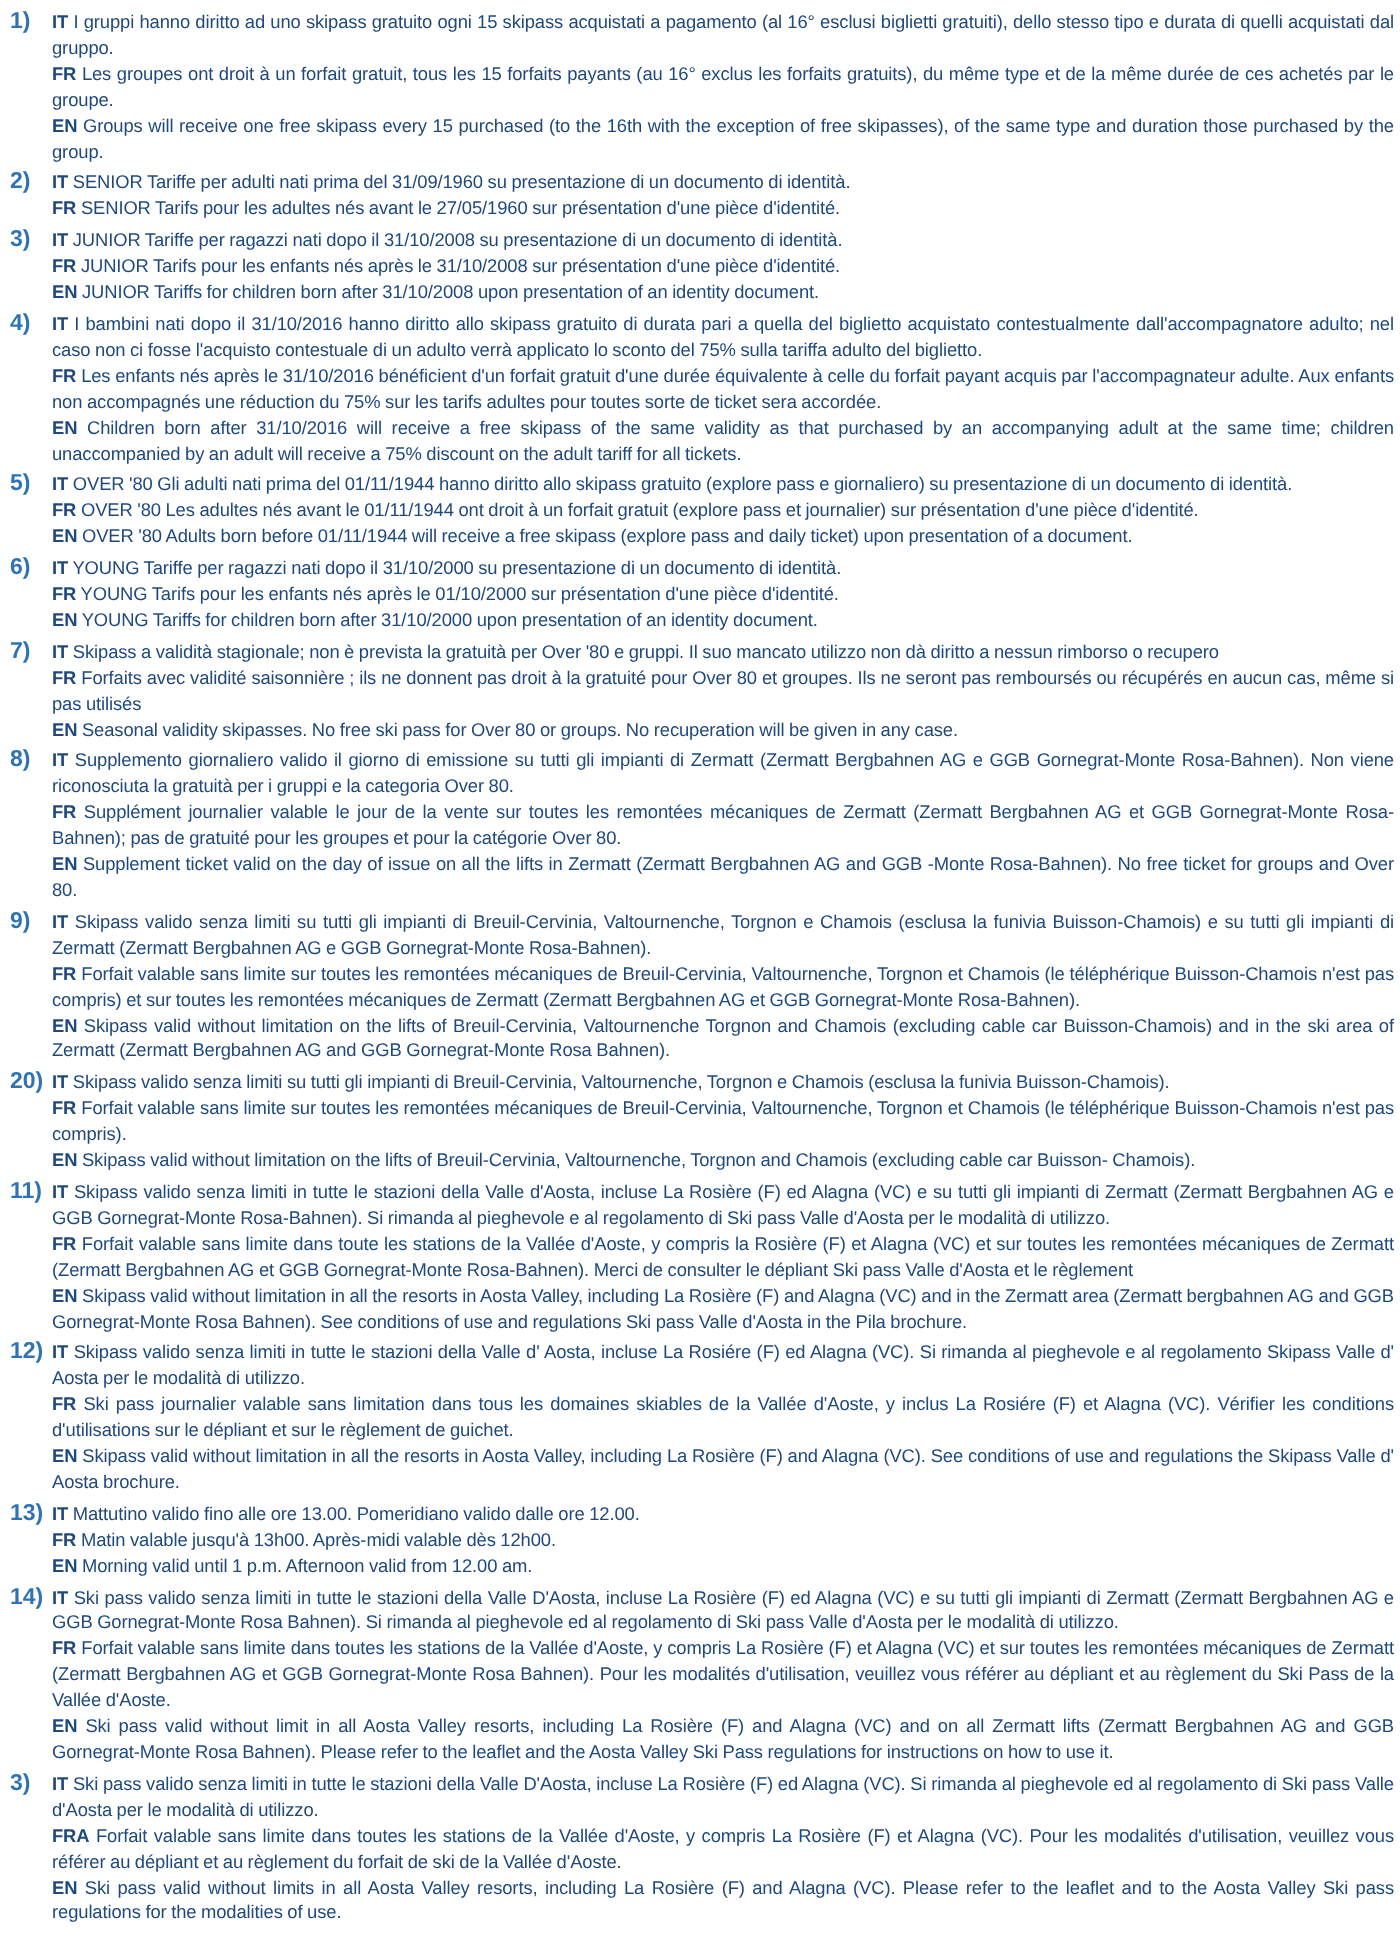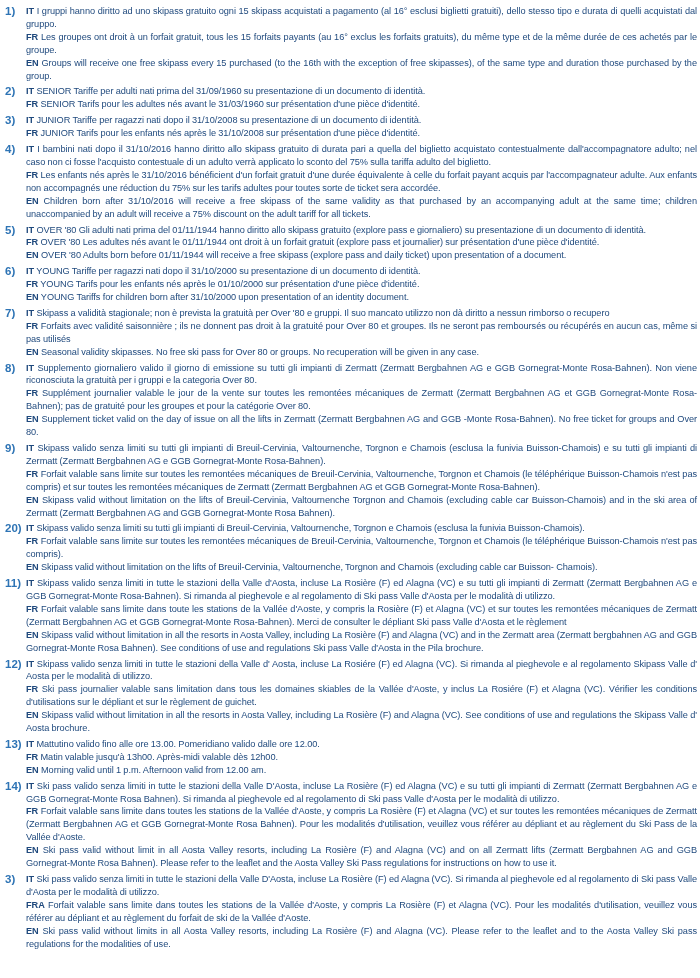"SENIOR Tarifs pour les adultes" span { text: 31/03/1960 -> 27/05/1960 }
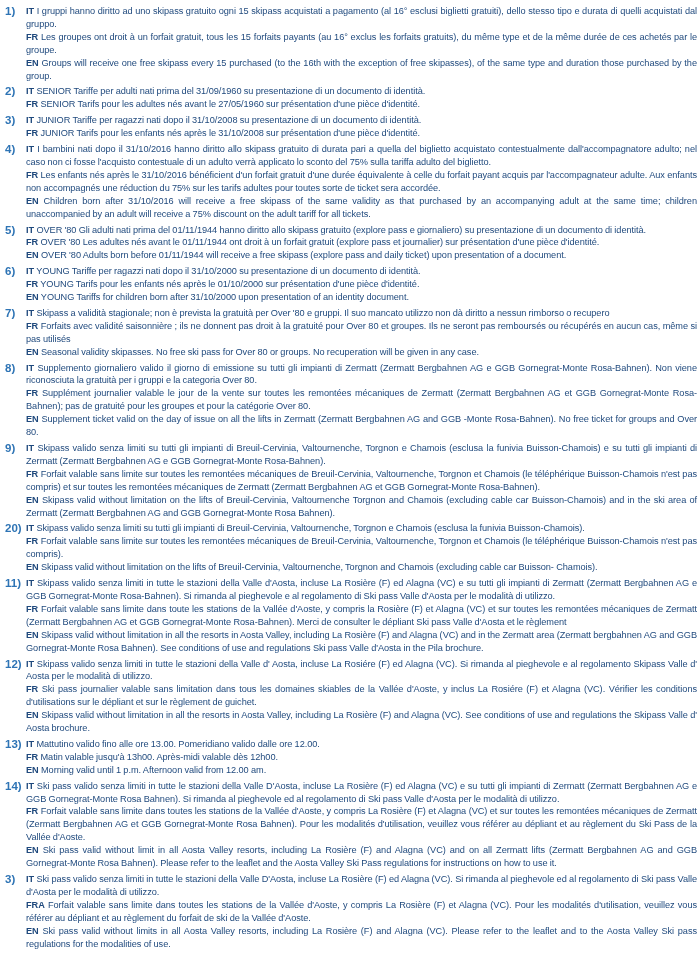"EN JUNIOR Tariffs for children" p.note-p { html: none -> <p><b>EN</b> <span>JUNIOR Tariffs for children born after 31/10/2008 upon presentation of an identity document.</span></p> }
